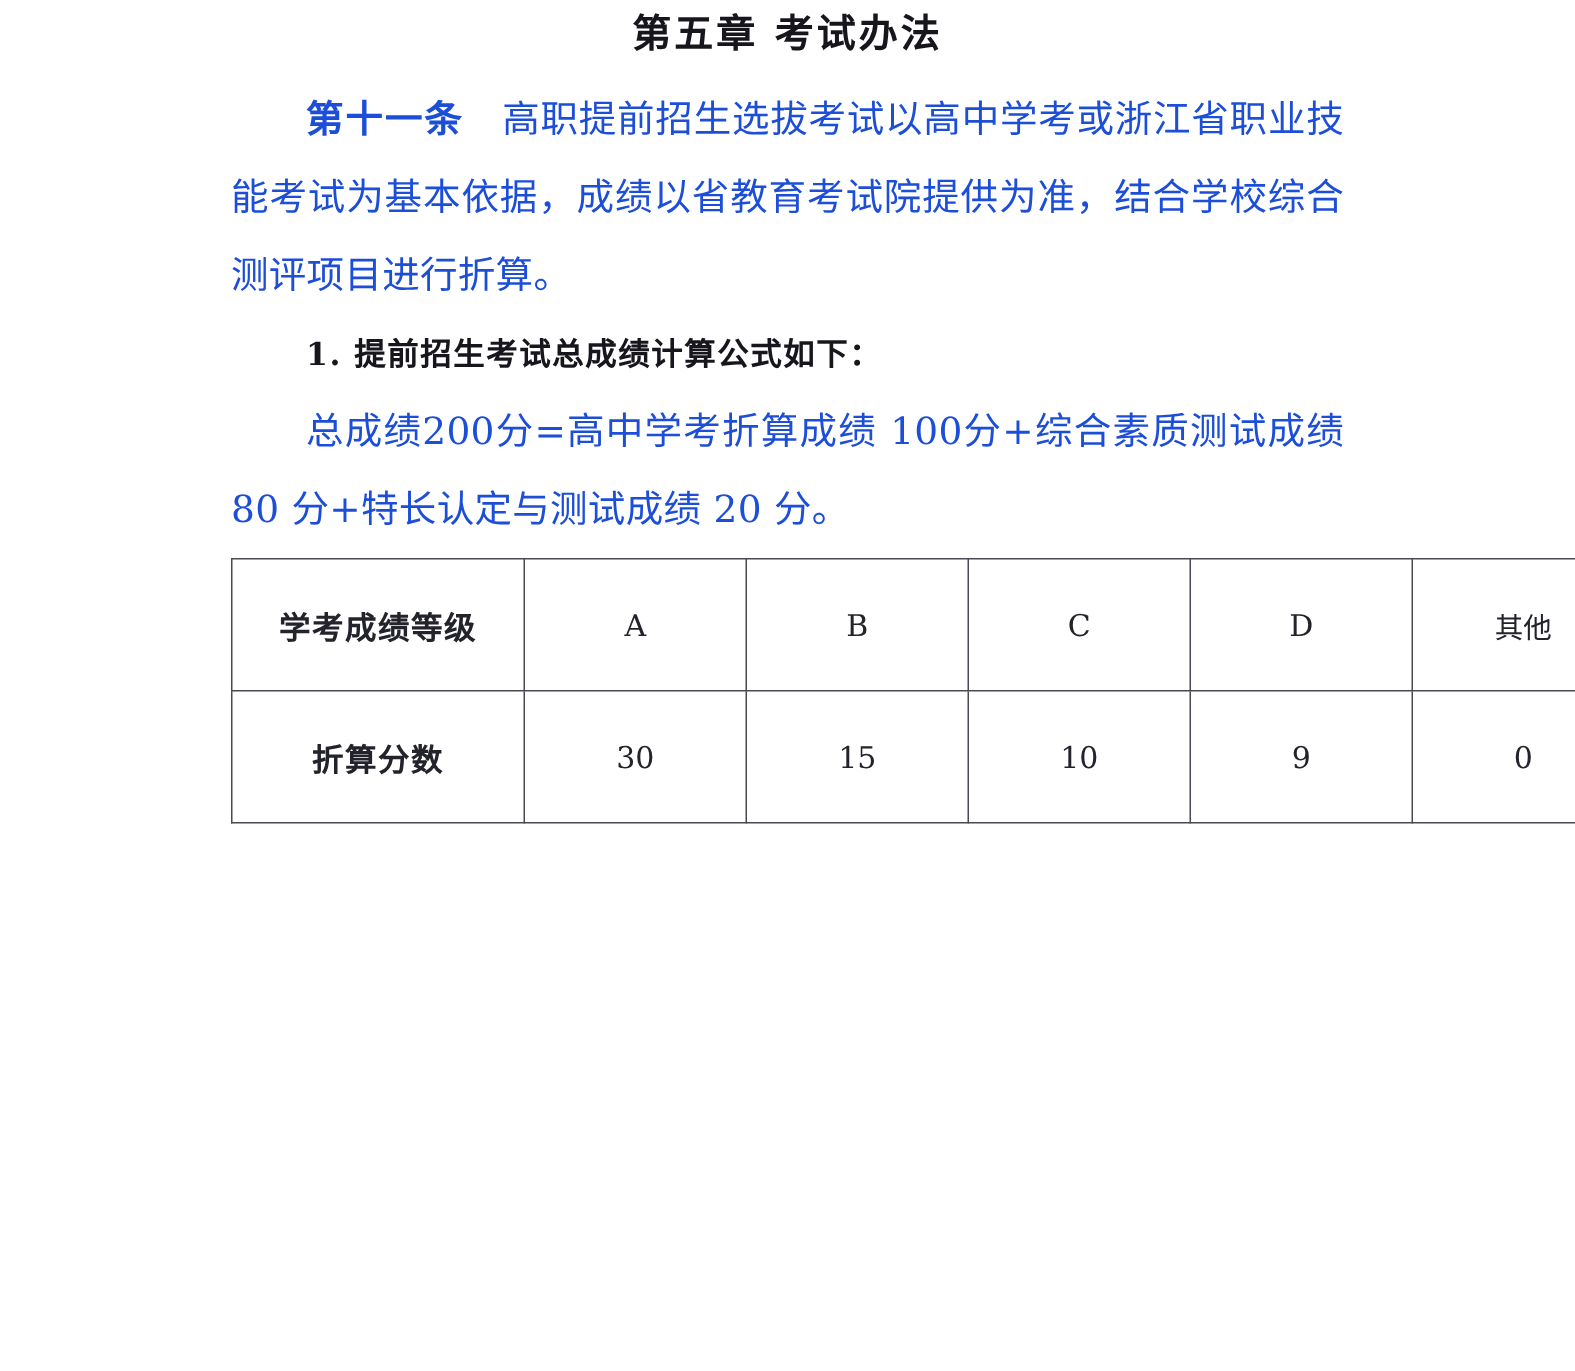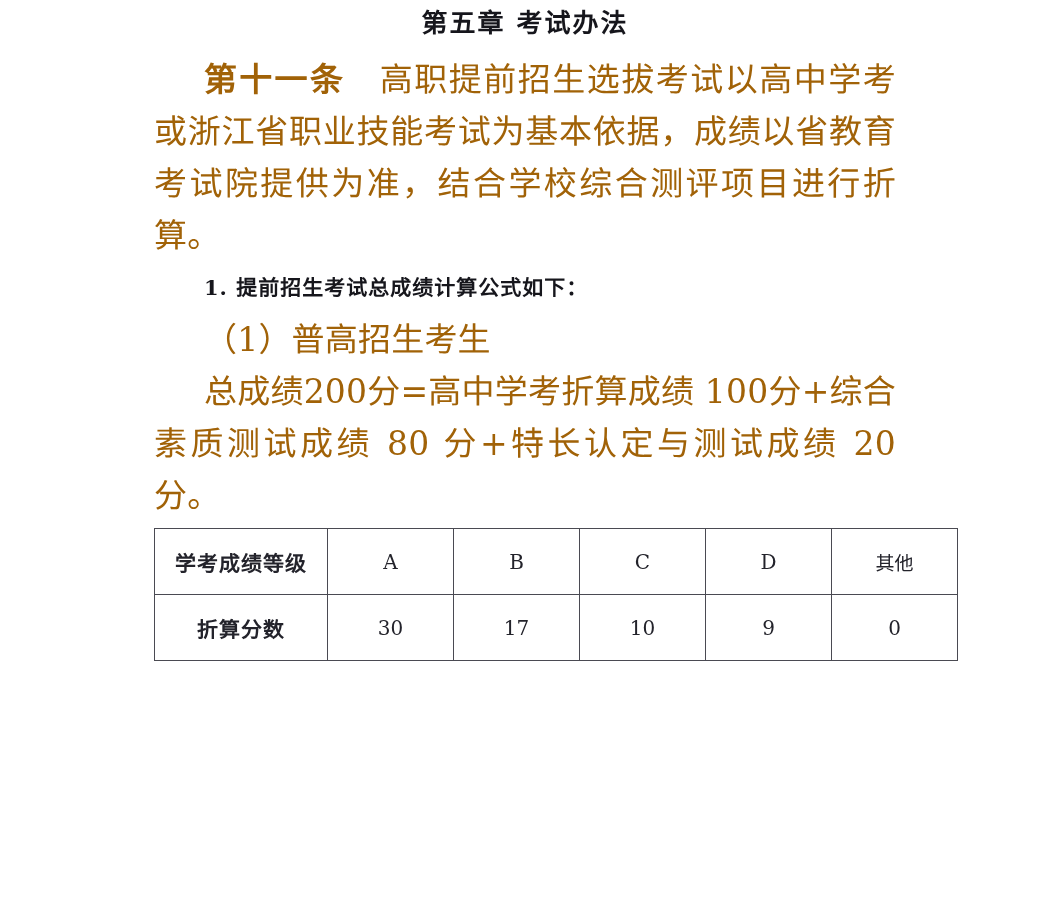"第十一条" p.para { color: #a16207 -> #1d4ed8; font-size: 33px -> 25px }
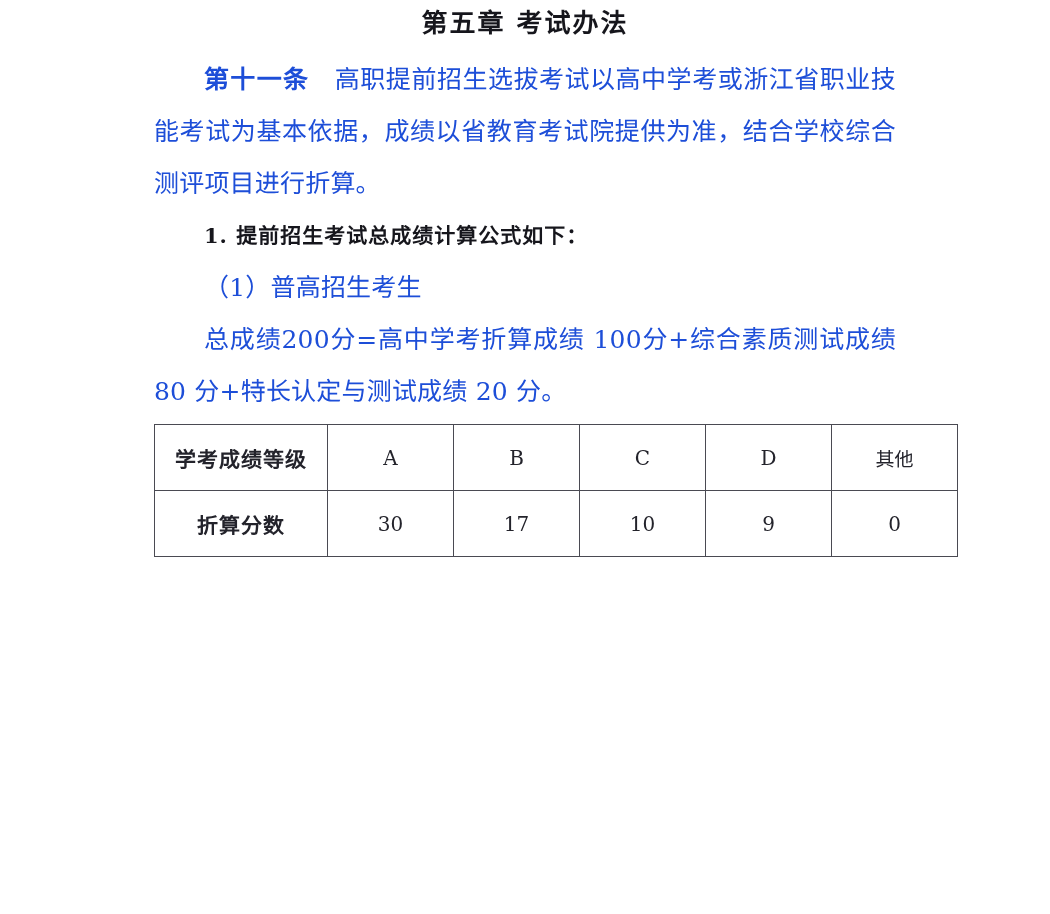"（1）普高招生考生" p.para { html: <p>（1）普高招生考生</p> -> none }
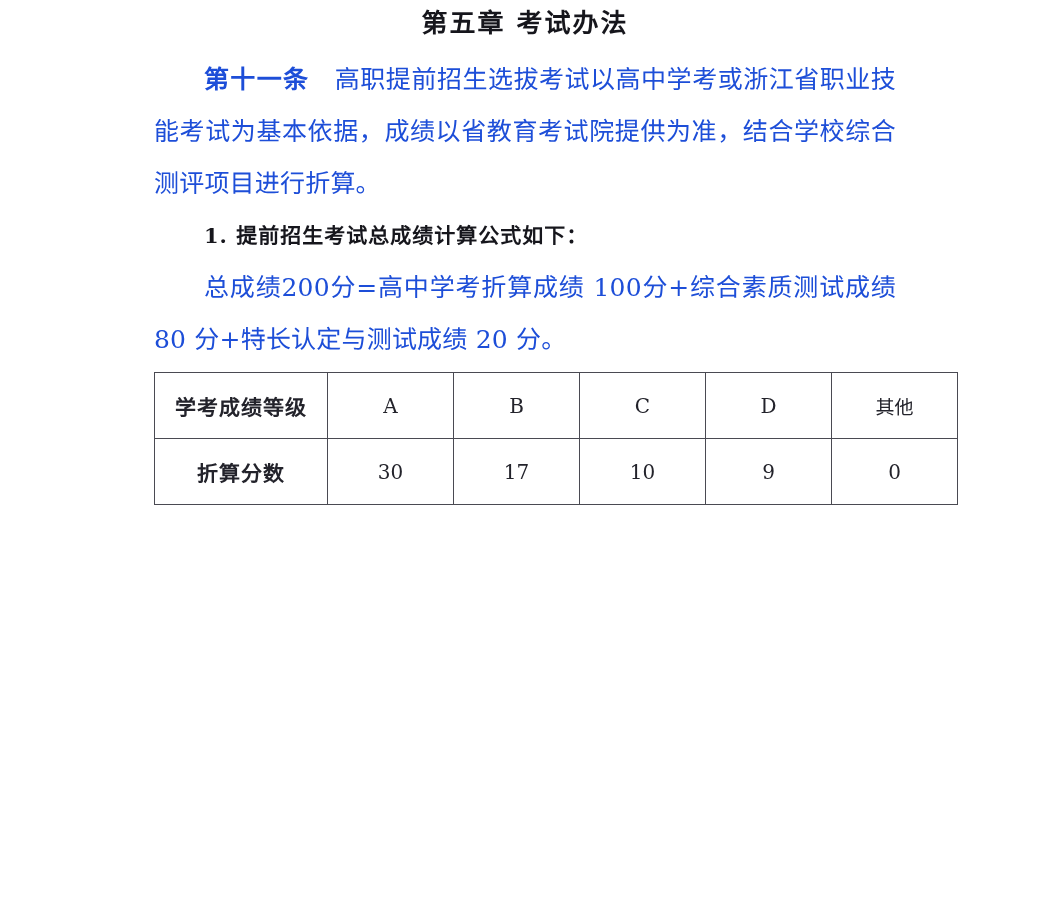"学考成绩等级" table.grade-table td { padding: 5px -> 16px }
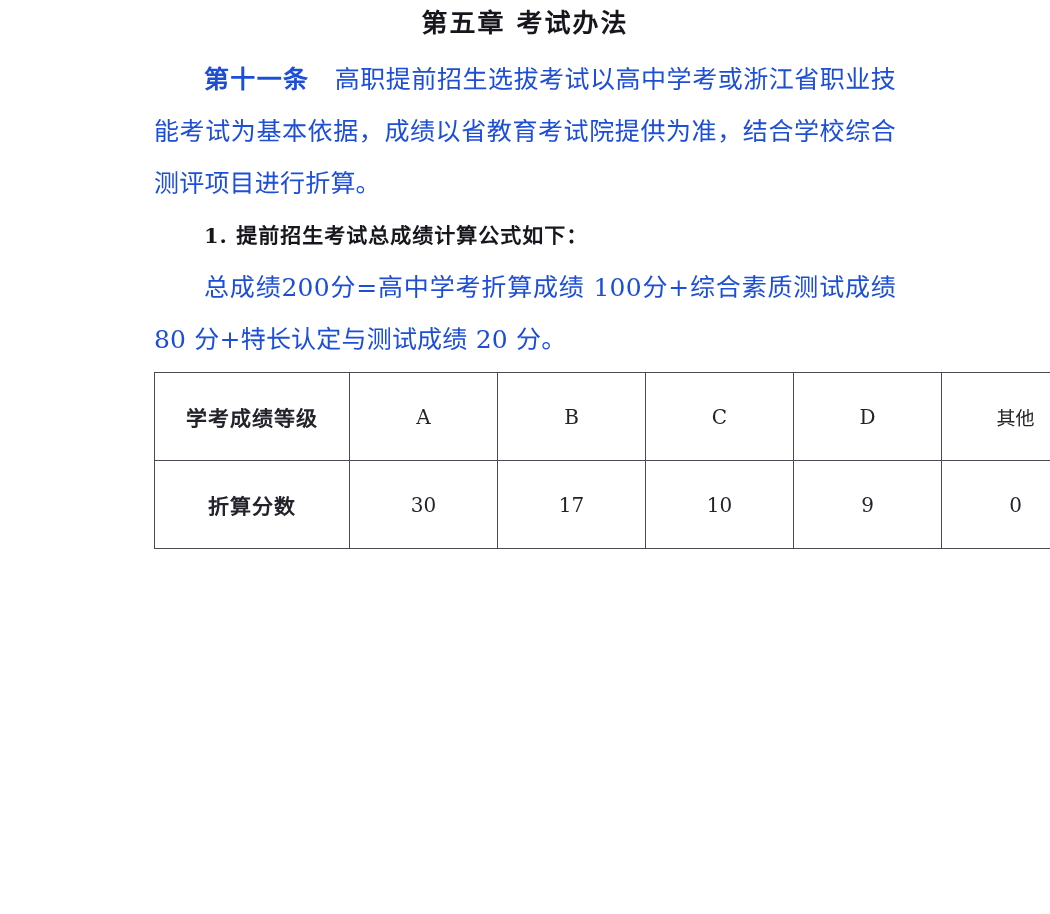"17" td.cell { text: 17 -> 15 }
